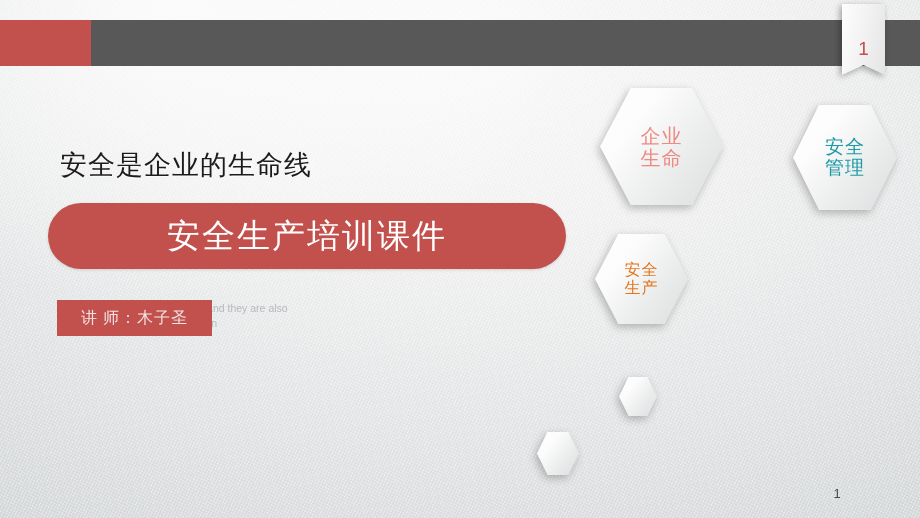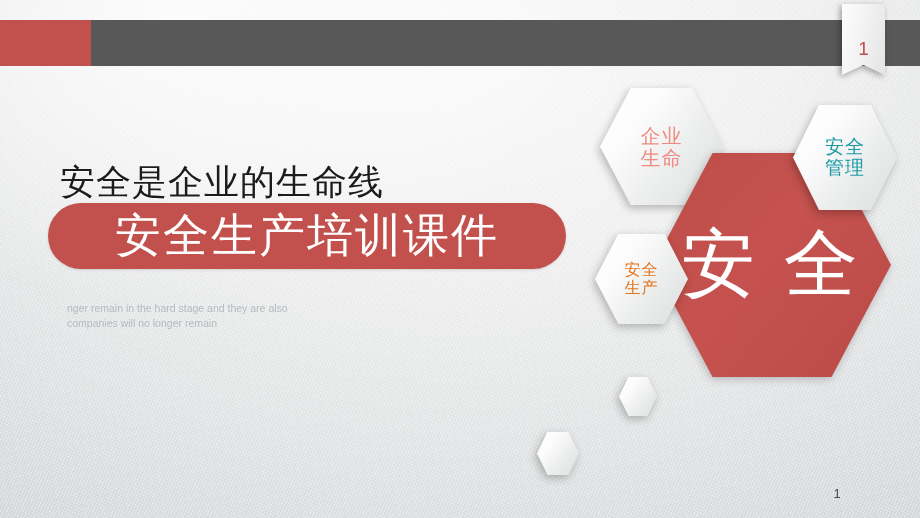"安全是企业的生命线" .subtitle { font-size: 35px -> 27px; margin-top: 12px -> none }
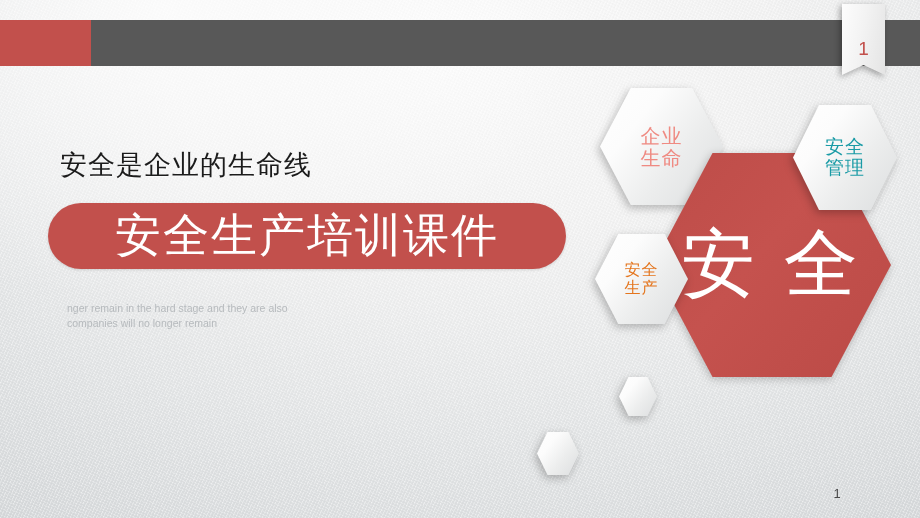"安全生产培训课件" .title-text { font-size: 46px -> 33px }
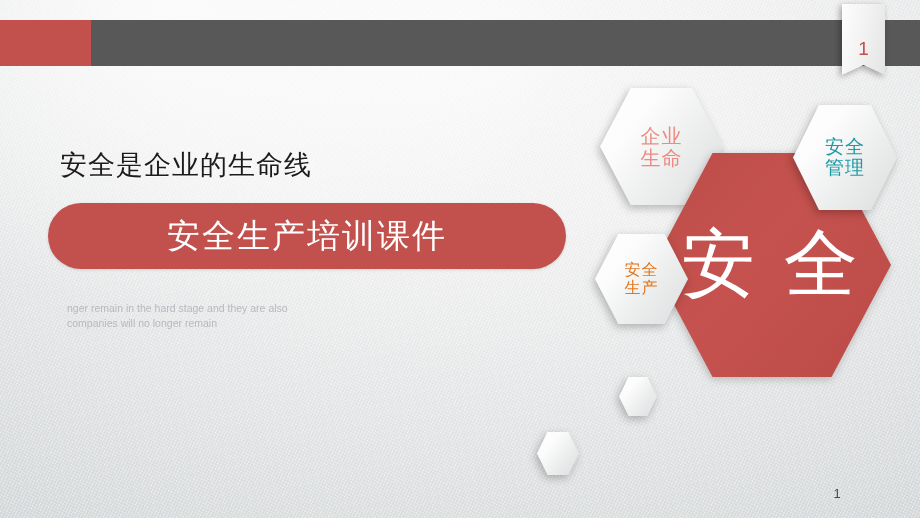"安 全" div.hex-wrap { html: <div> <div> <div>安 全</div> </div> </div> -> none }
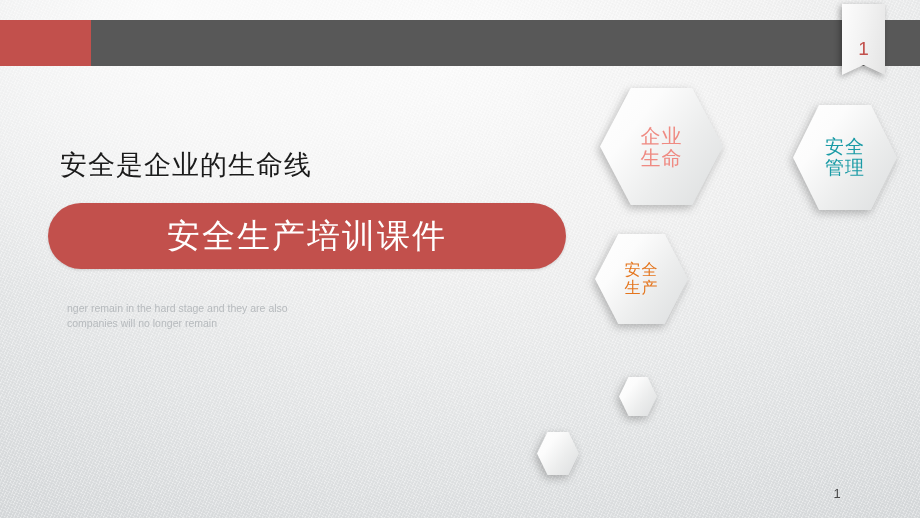"讲 师：木子圣" div.presenter { html: none -> <div> <div>讲 师：木子圣</div> </div> }
